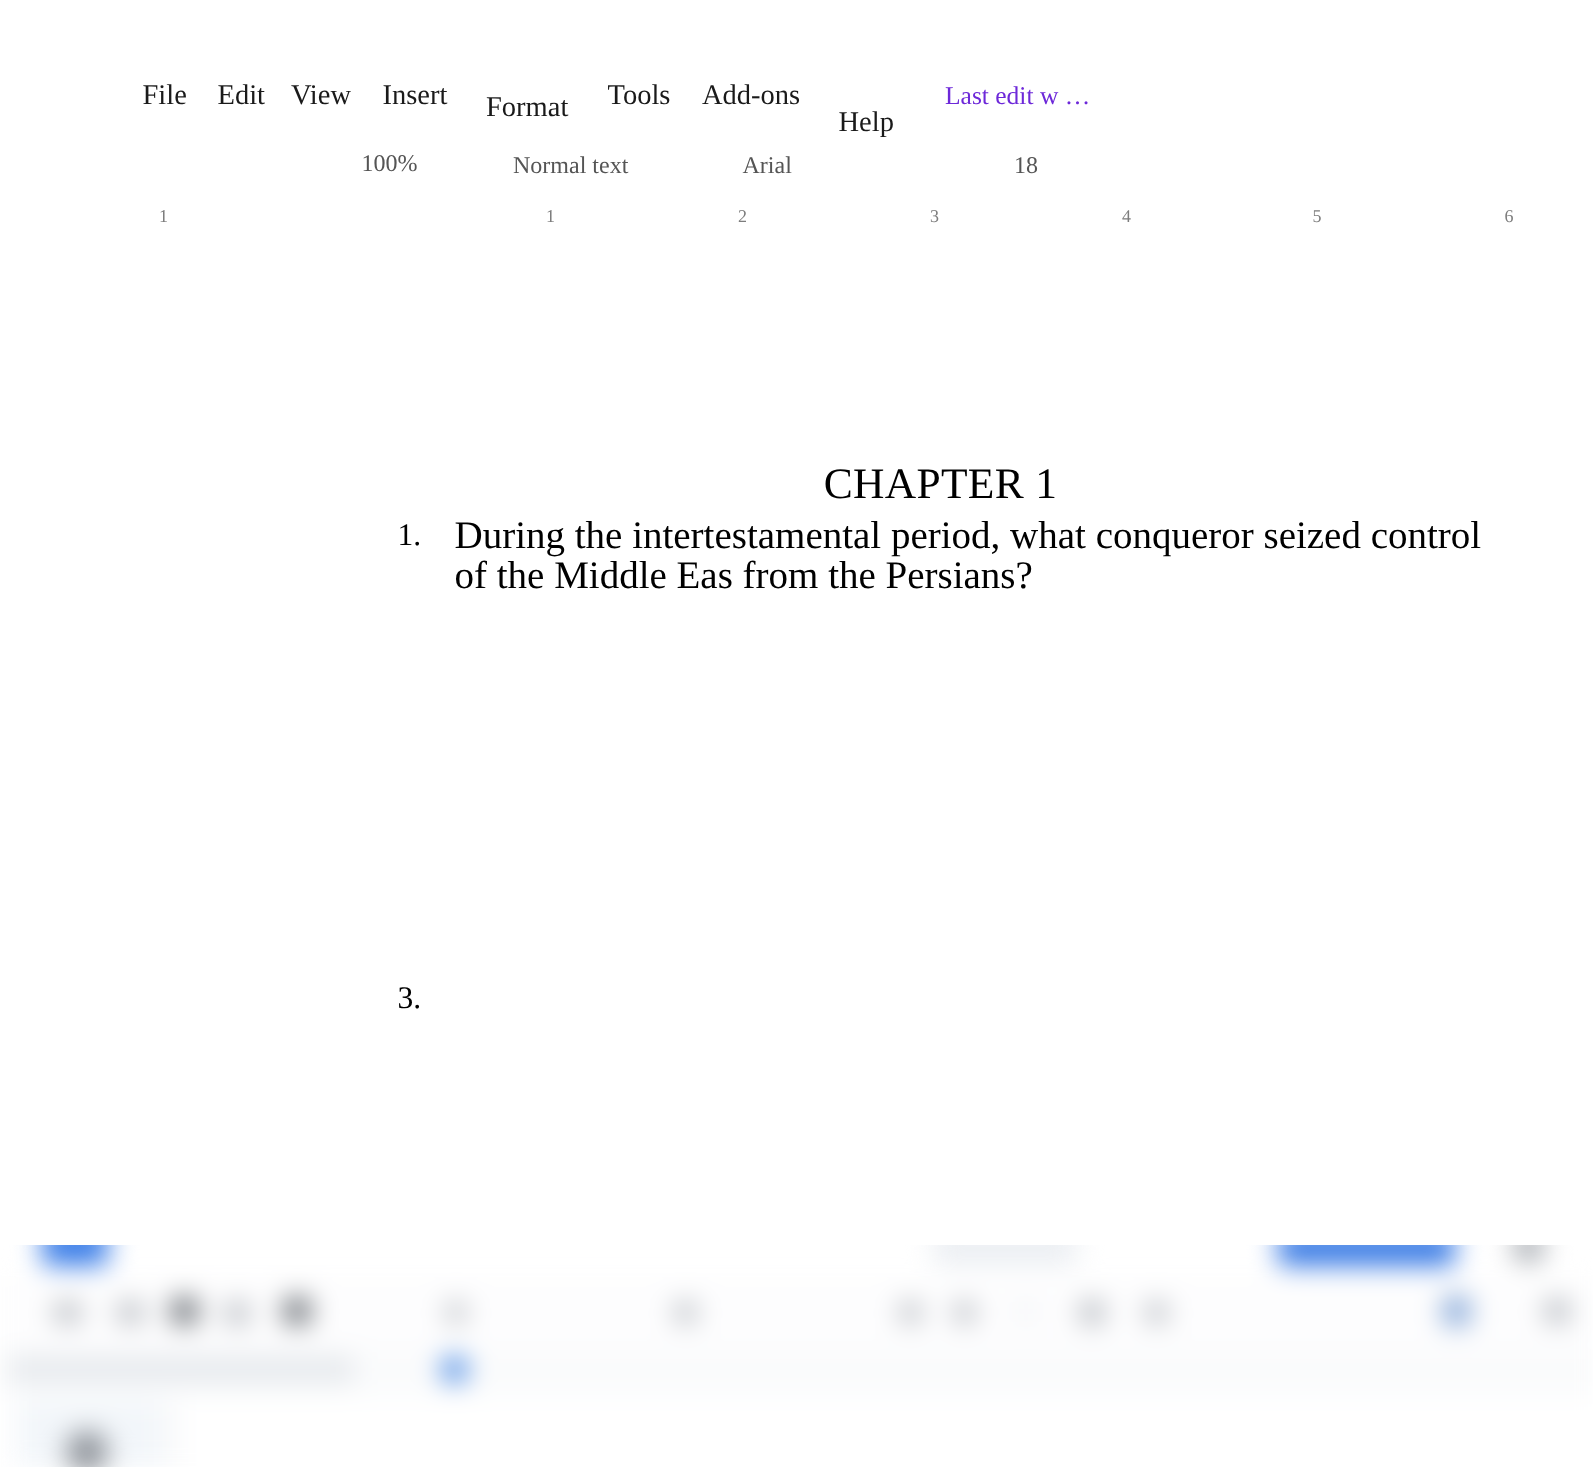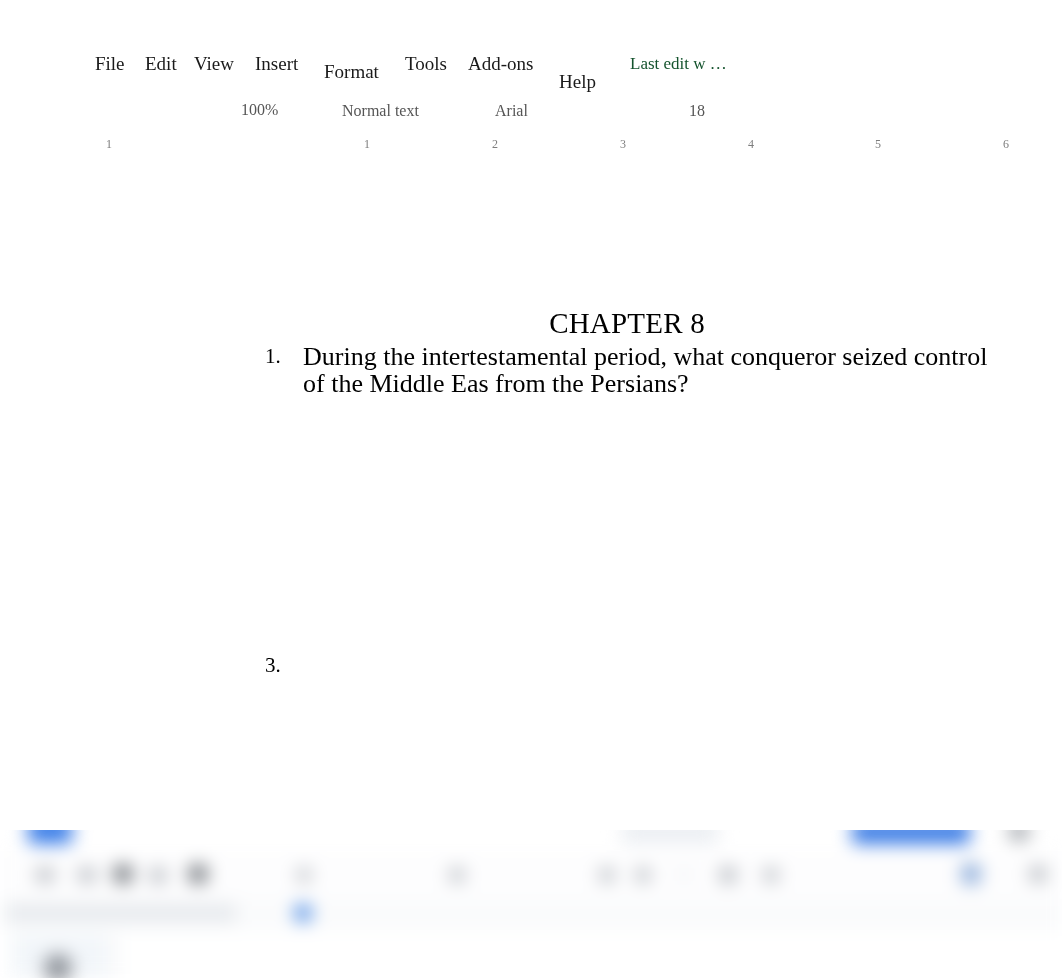"Last edit w …" .menu-lastedit { color: #14532d -> #6d28d9 }
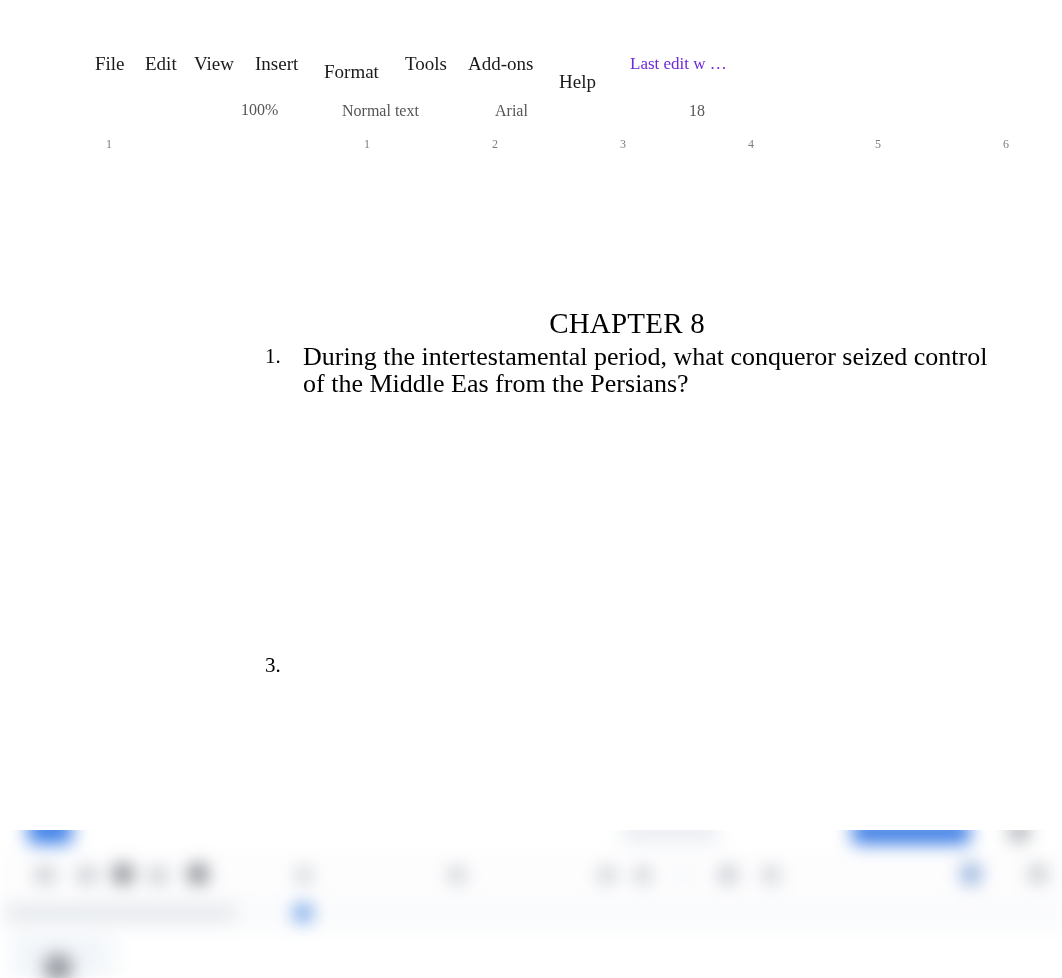"18" div.tool-text { margin-left: 13px -> none }
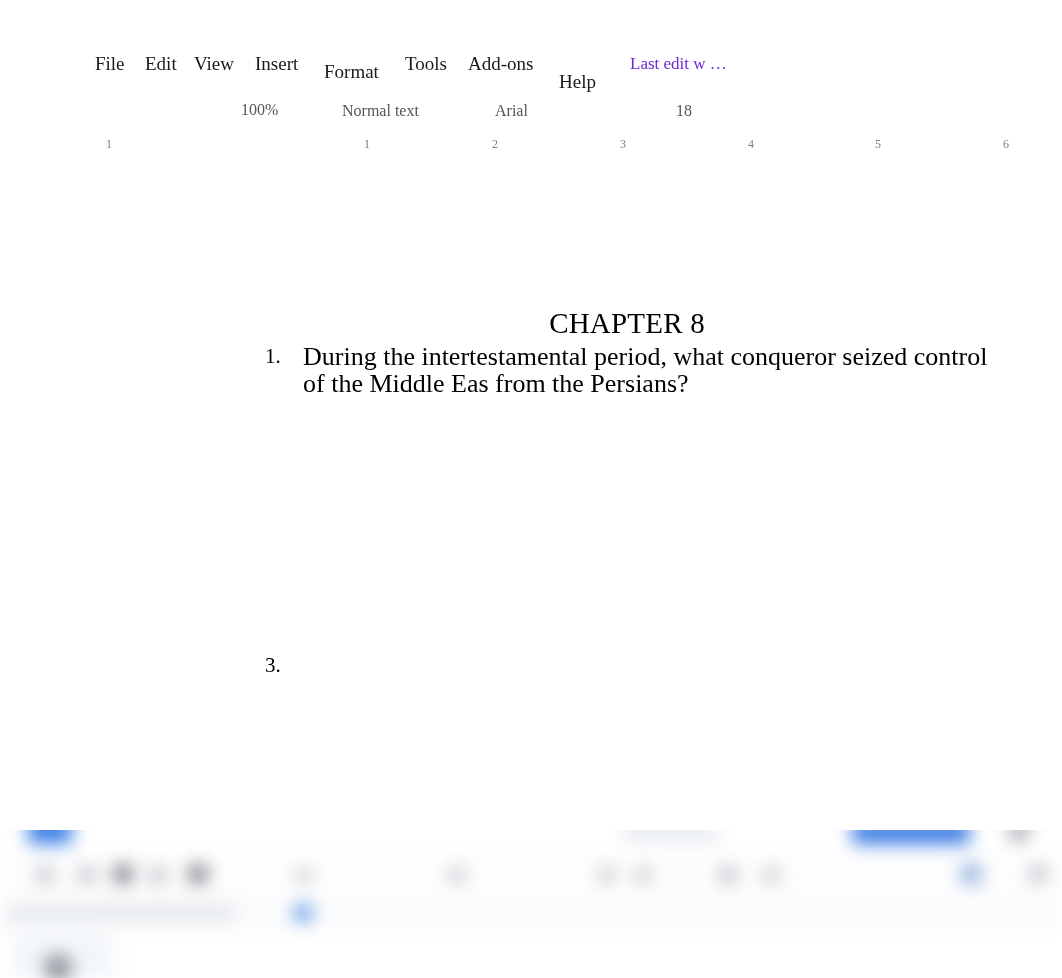"CHAPTER 8" div.doc-title { text: 8 -> 1 }
